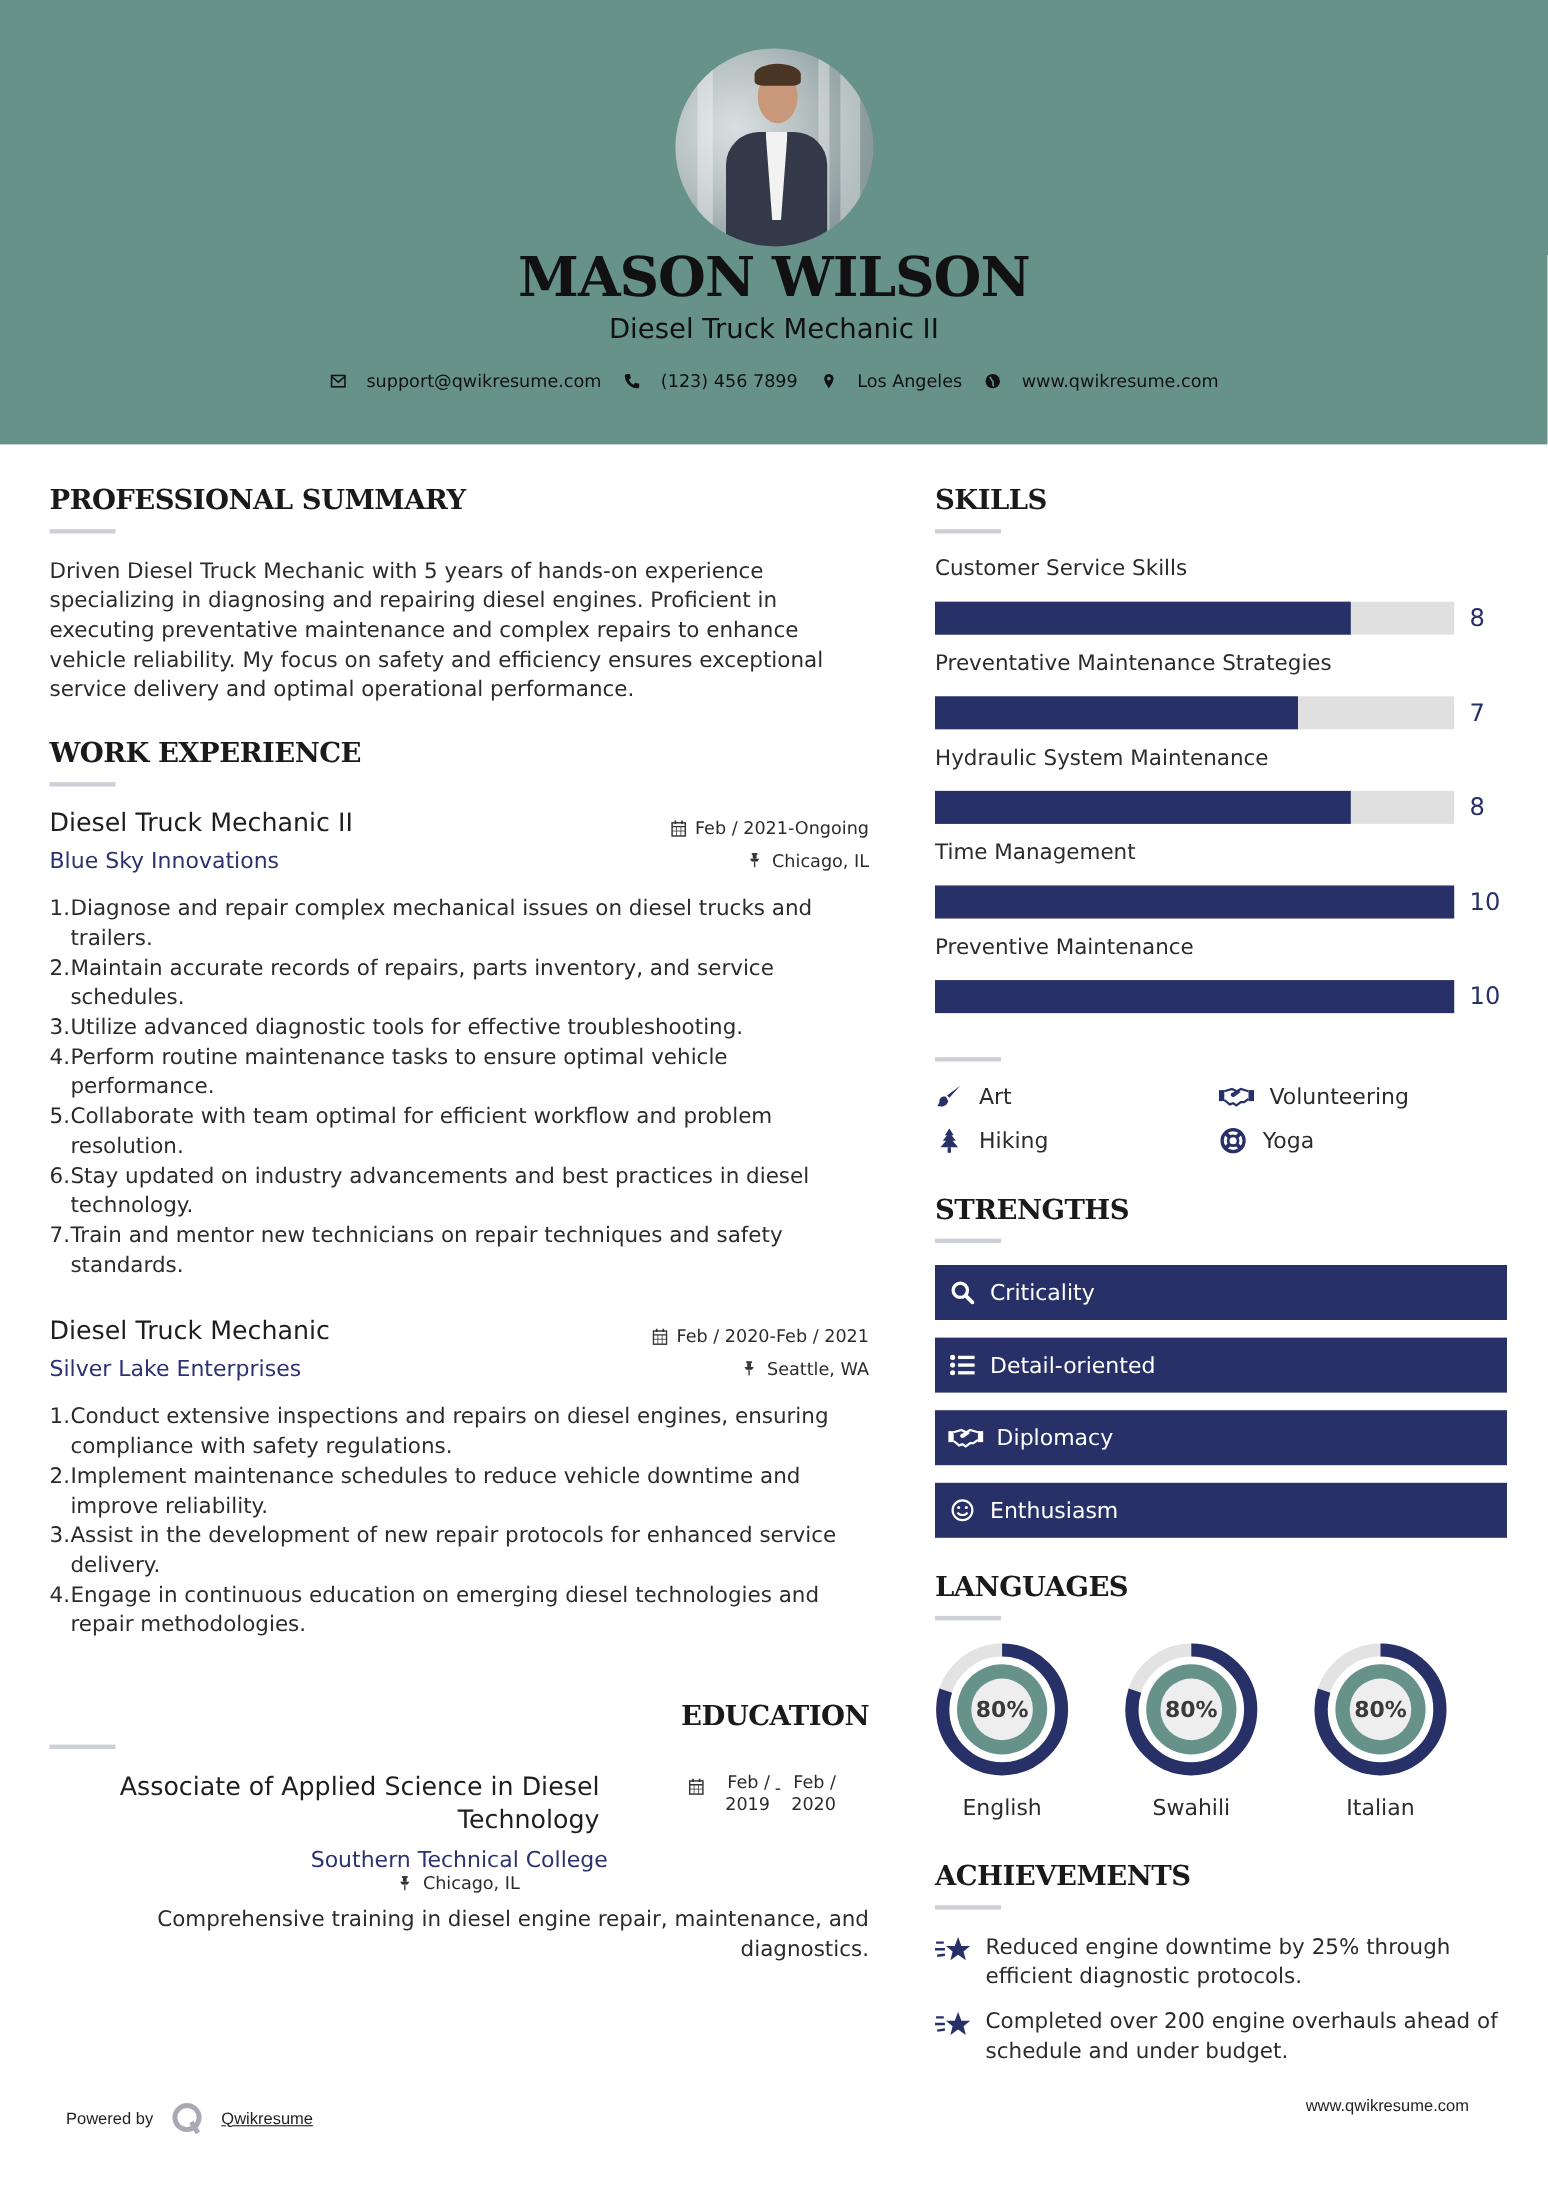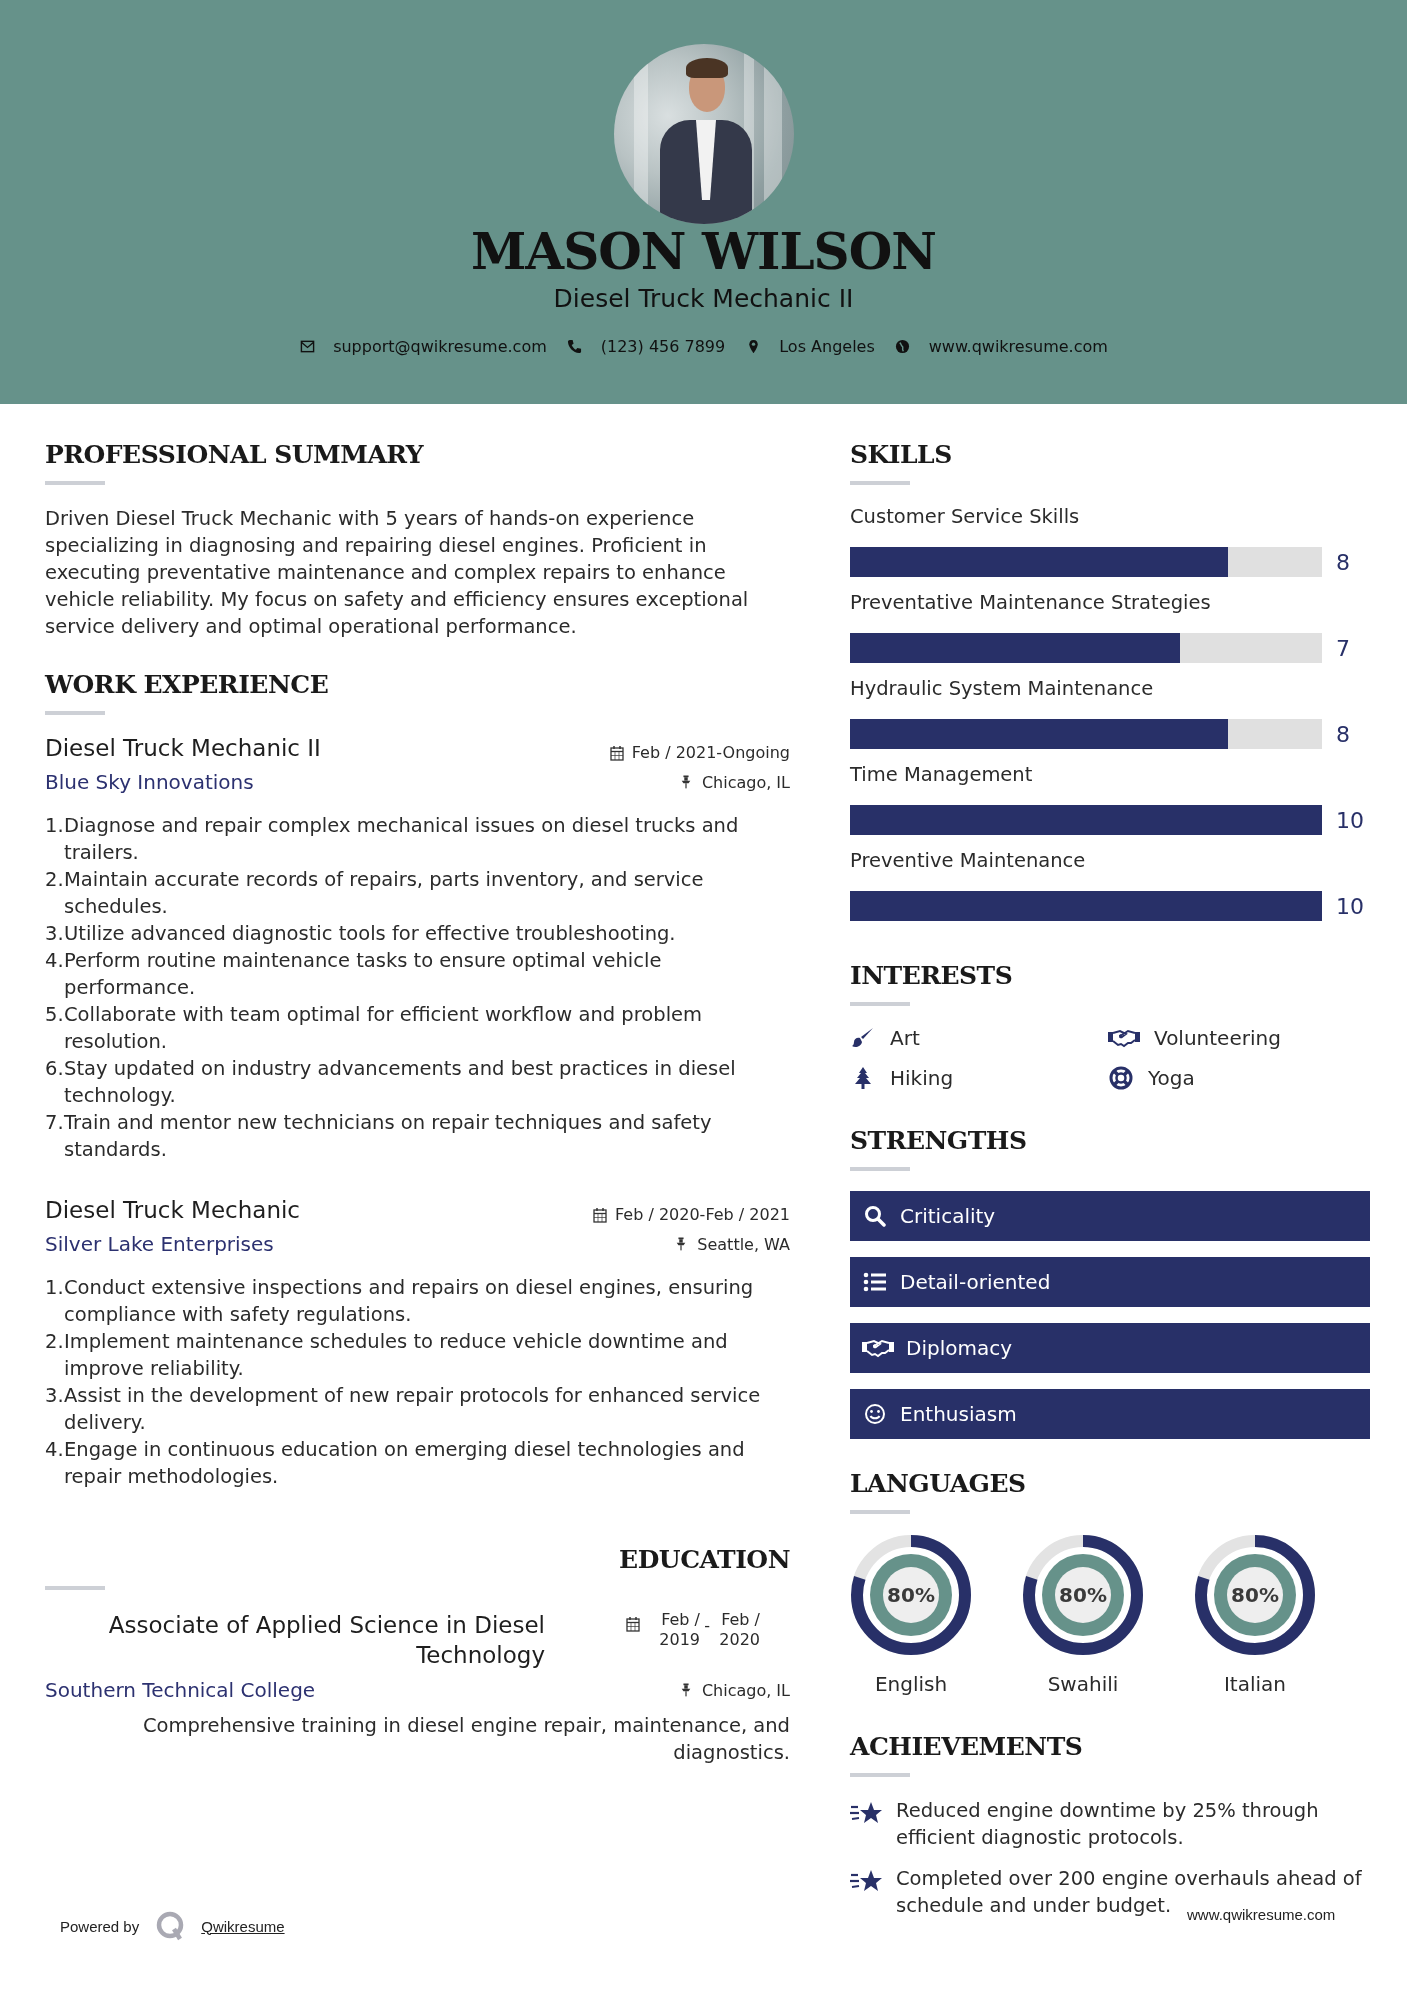"INTERESTS" div.sec-title { html: <div>INTERESTS</div> -> none }
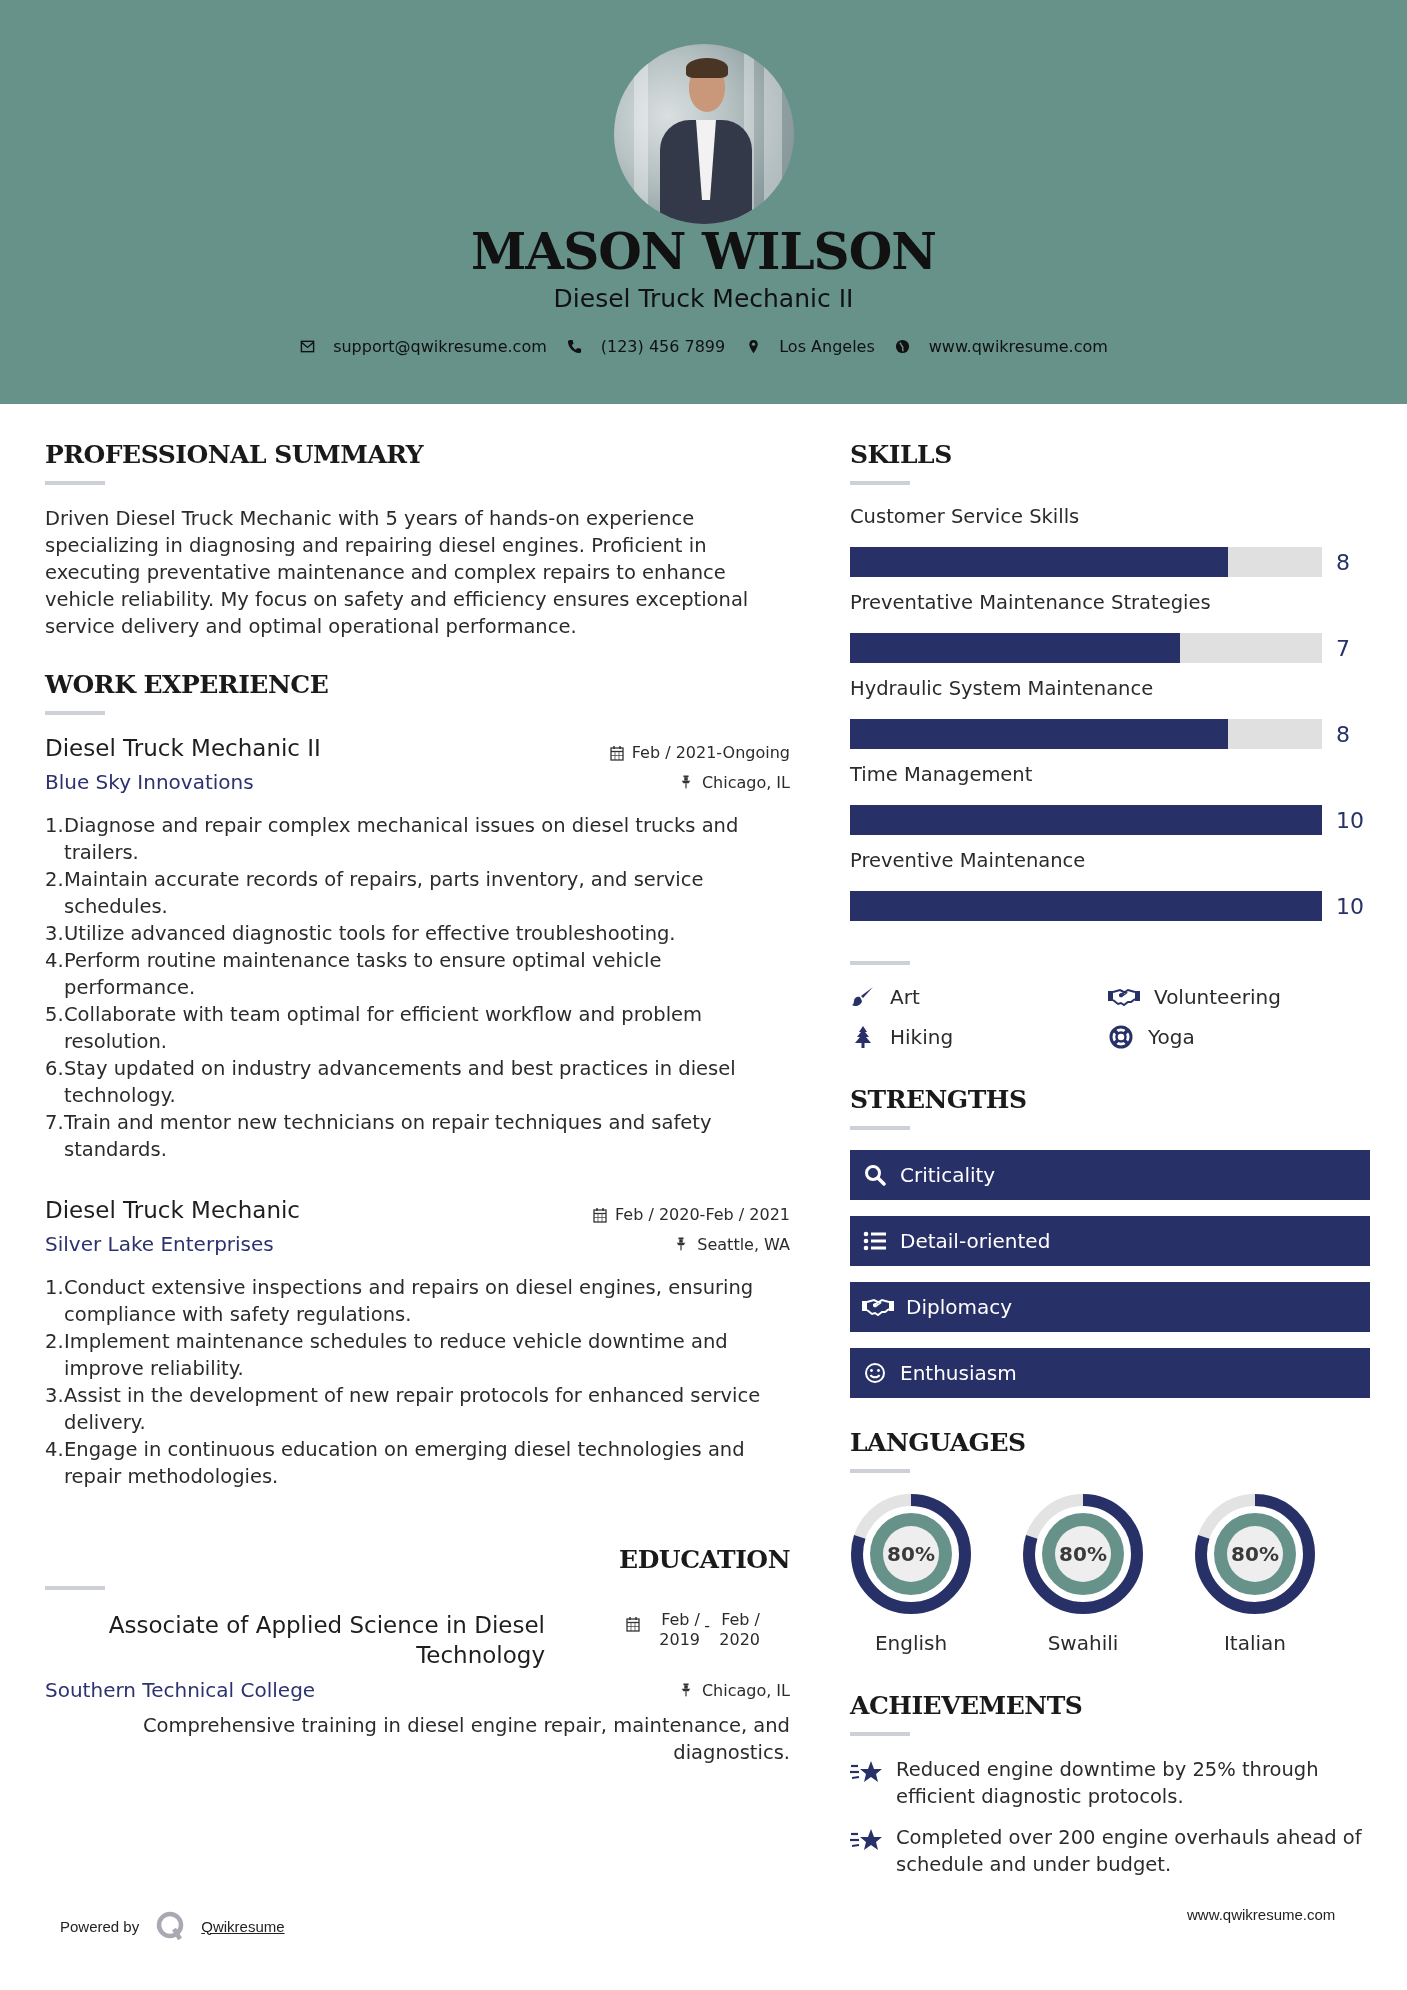"Southern Technical College" div.job-company-row { flex-direction: none -> column }
